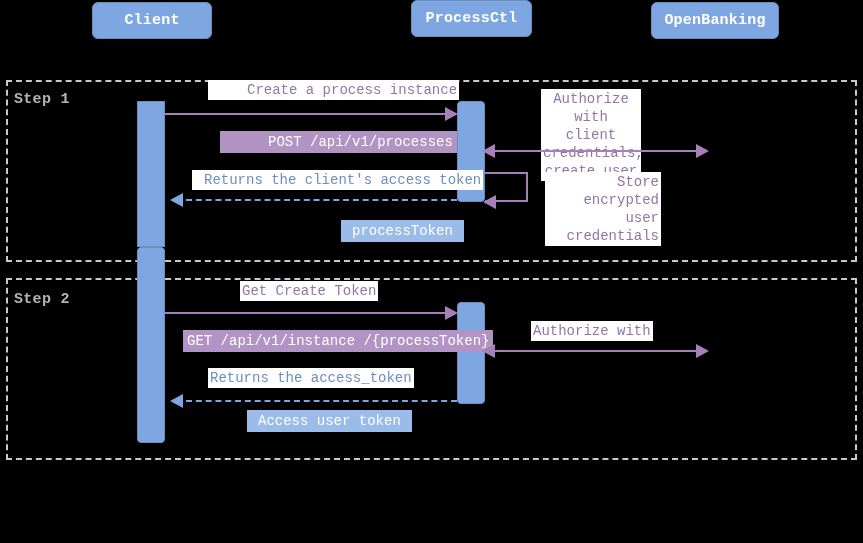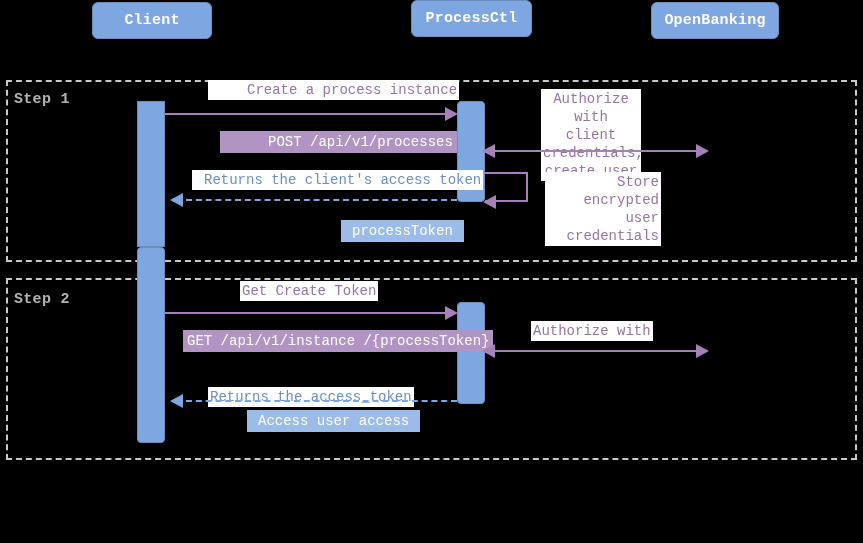"Returns the access_token" div.lbl { top: 387px -> 368px }
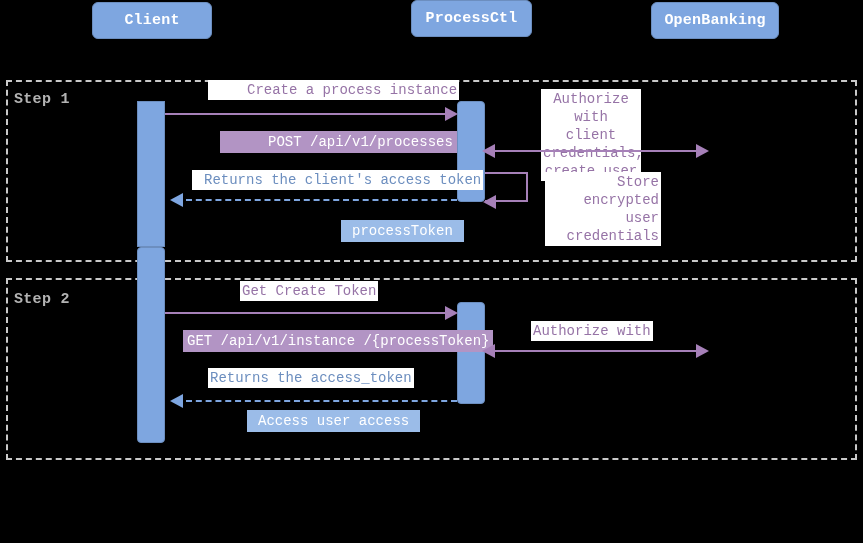"Access user access" div.lbl { text: access -> token }
